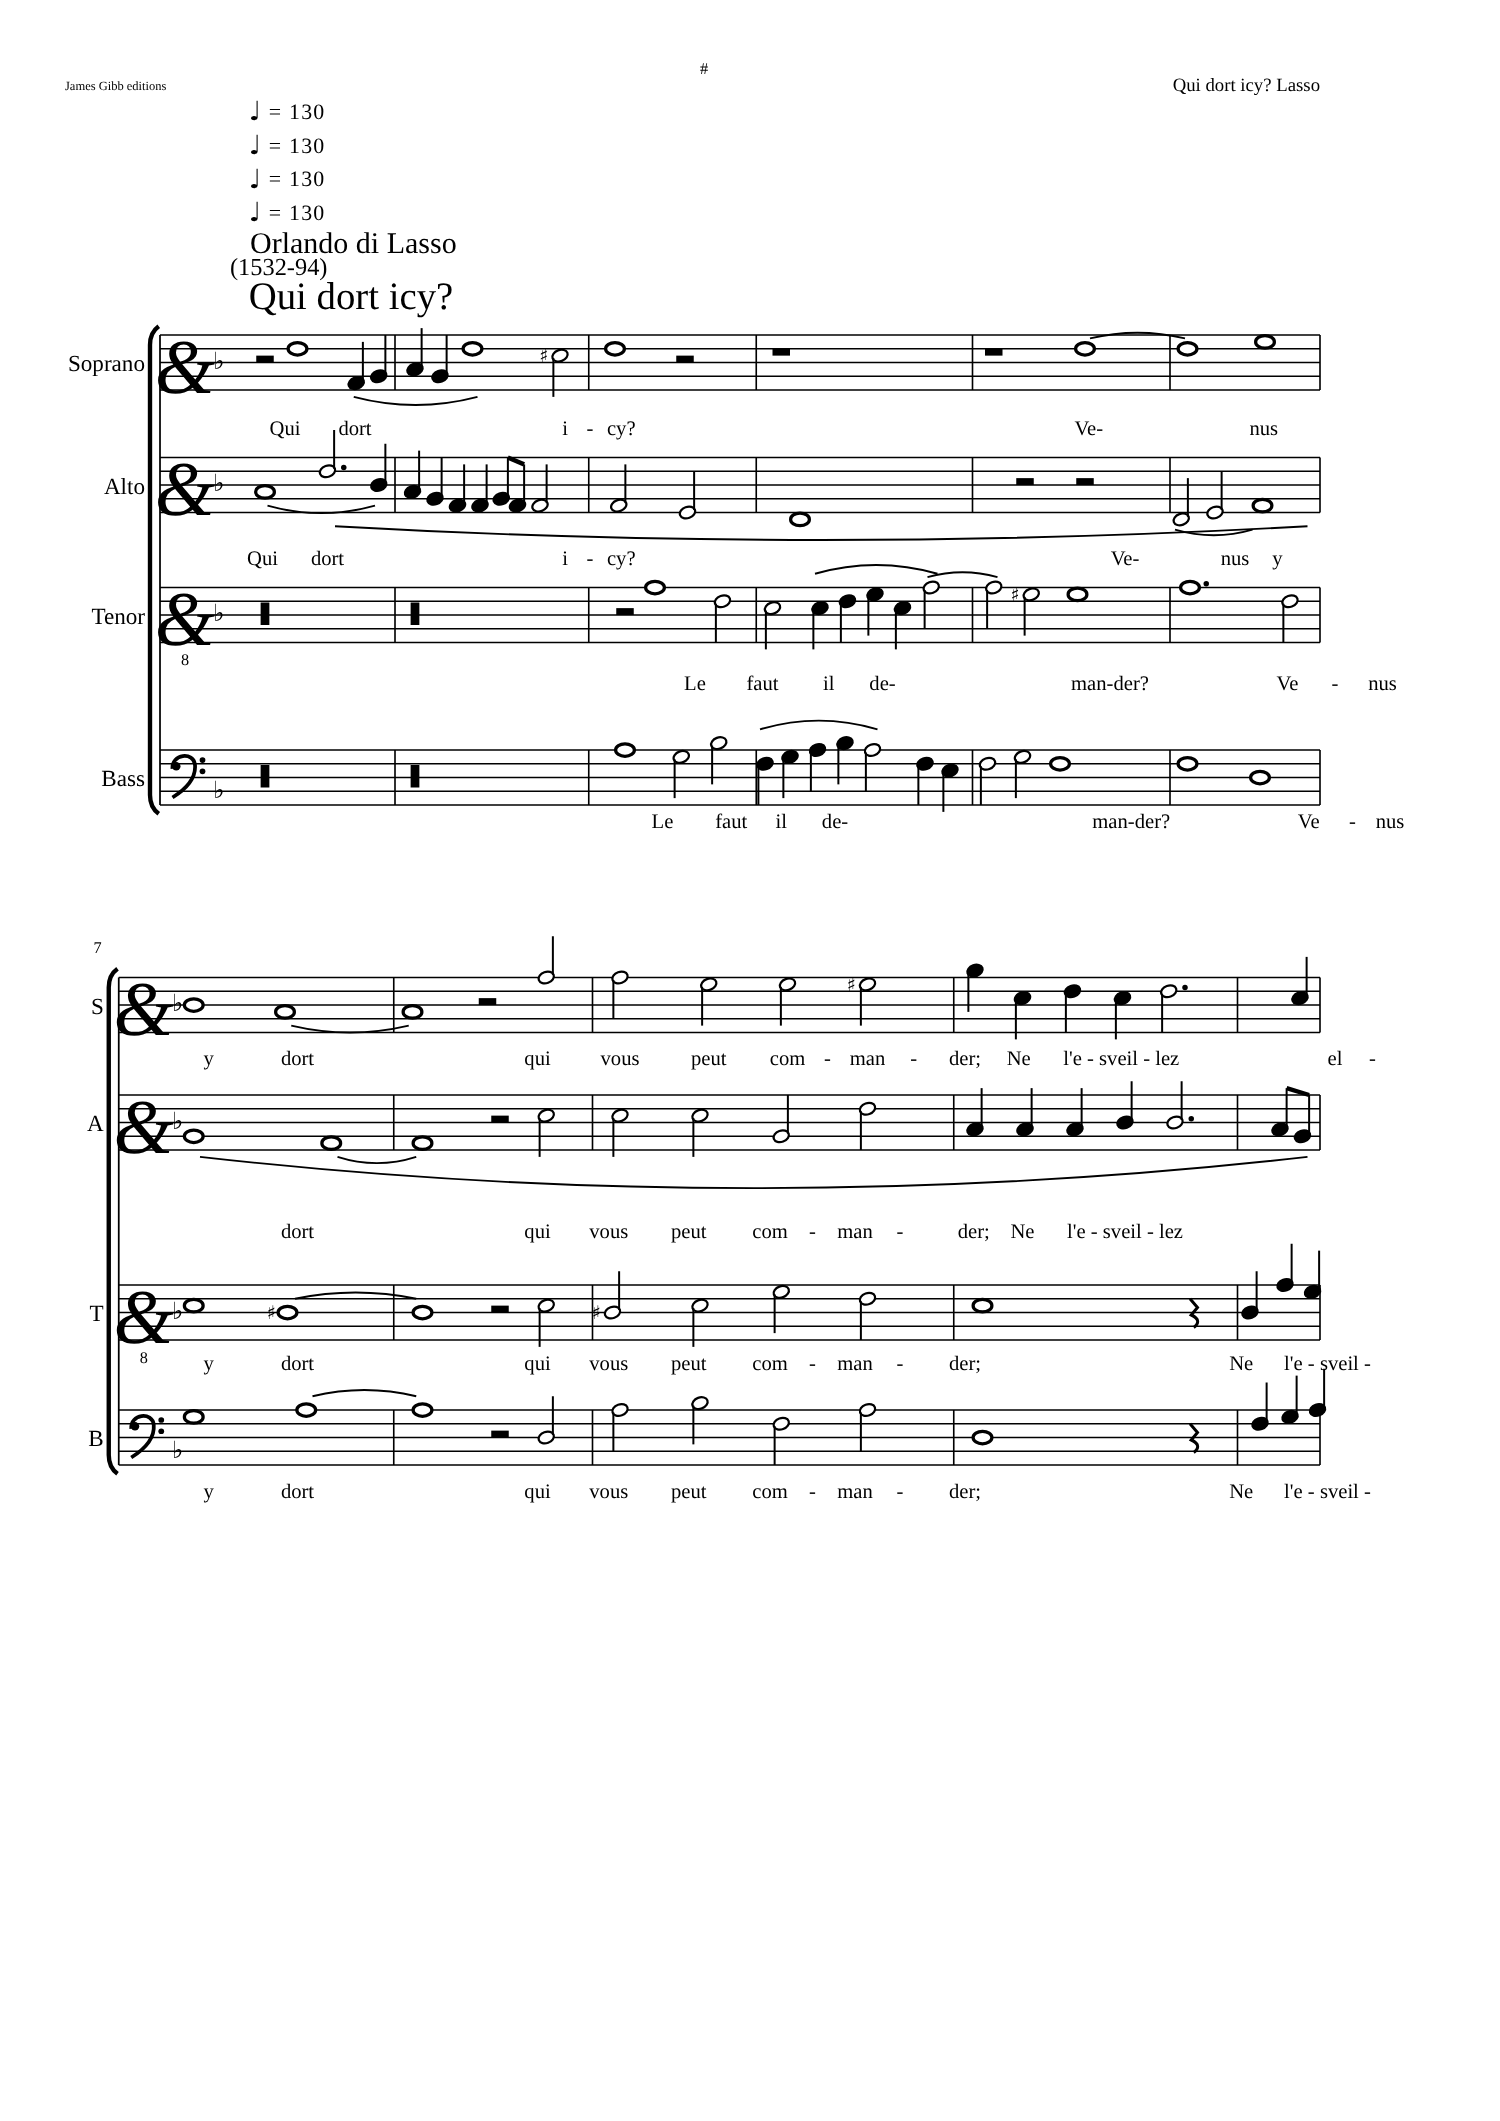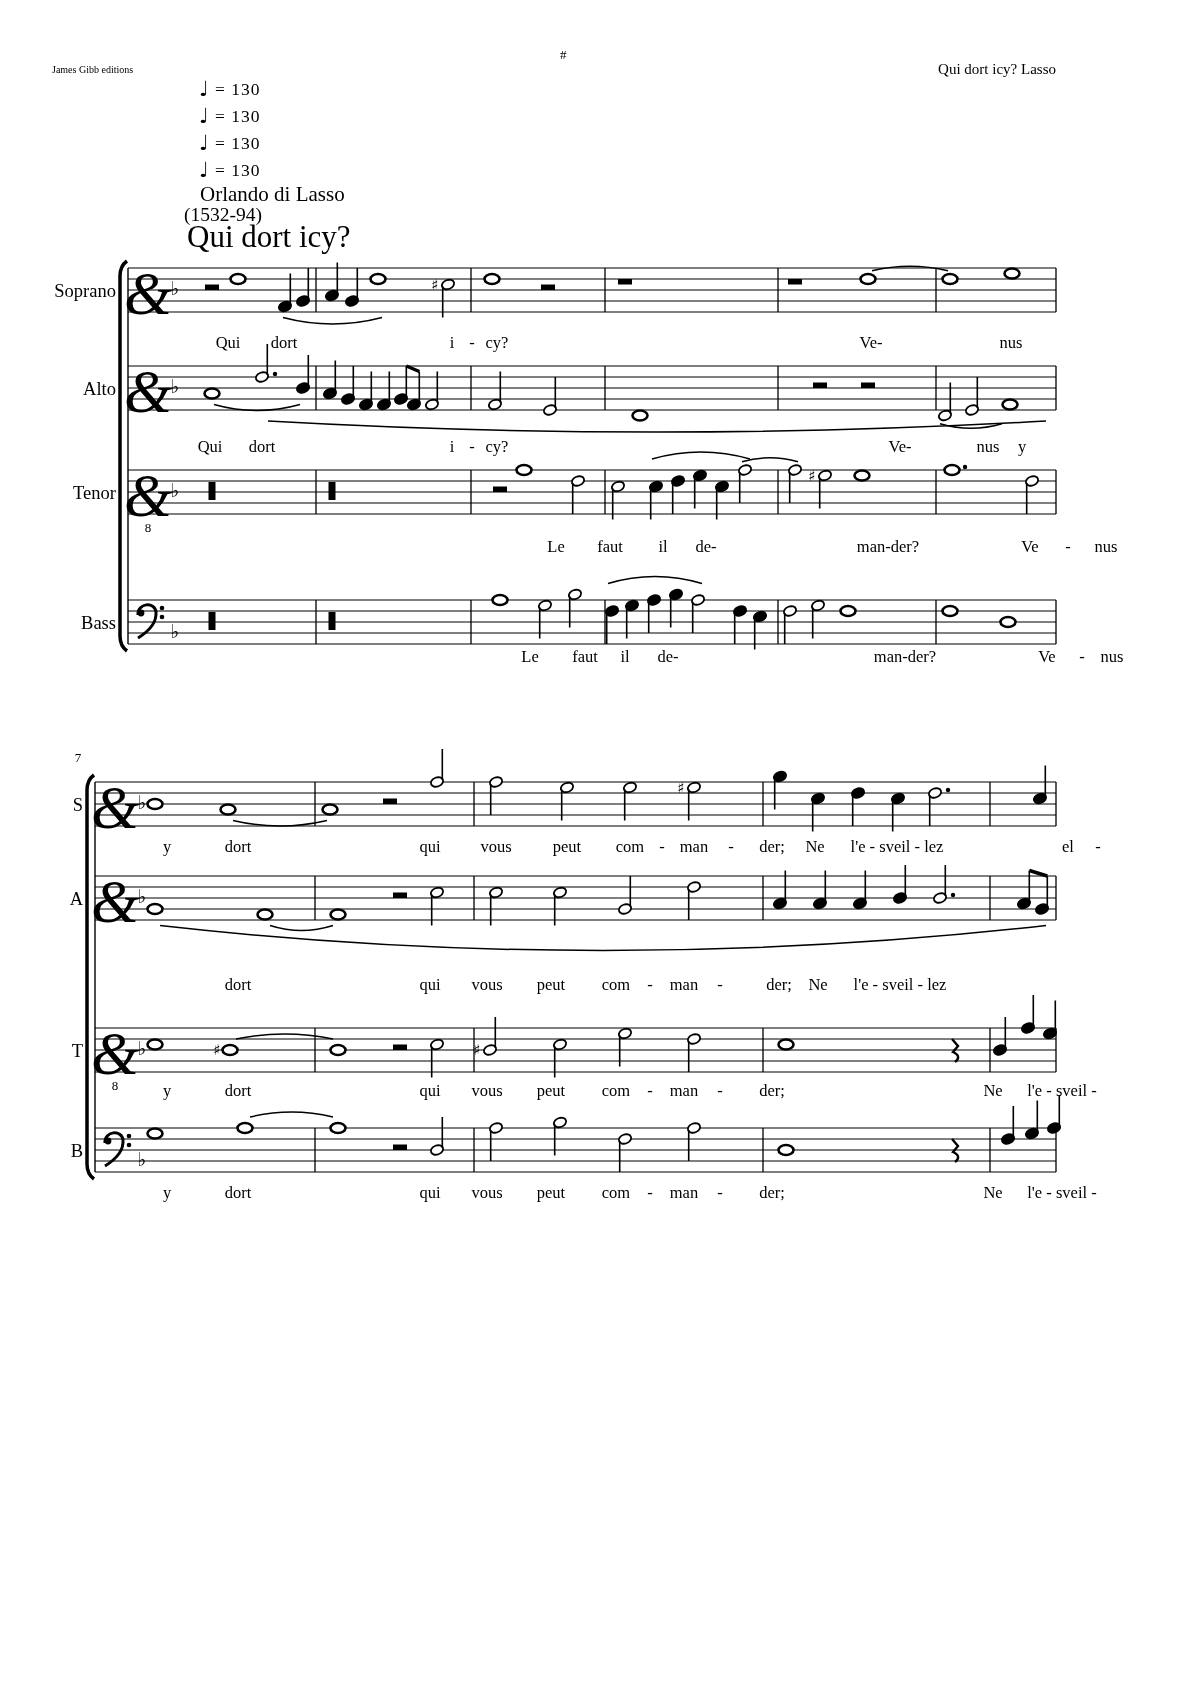"Orlando di Lasso" .composer { font-size: 21px -> 24px }
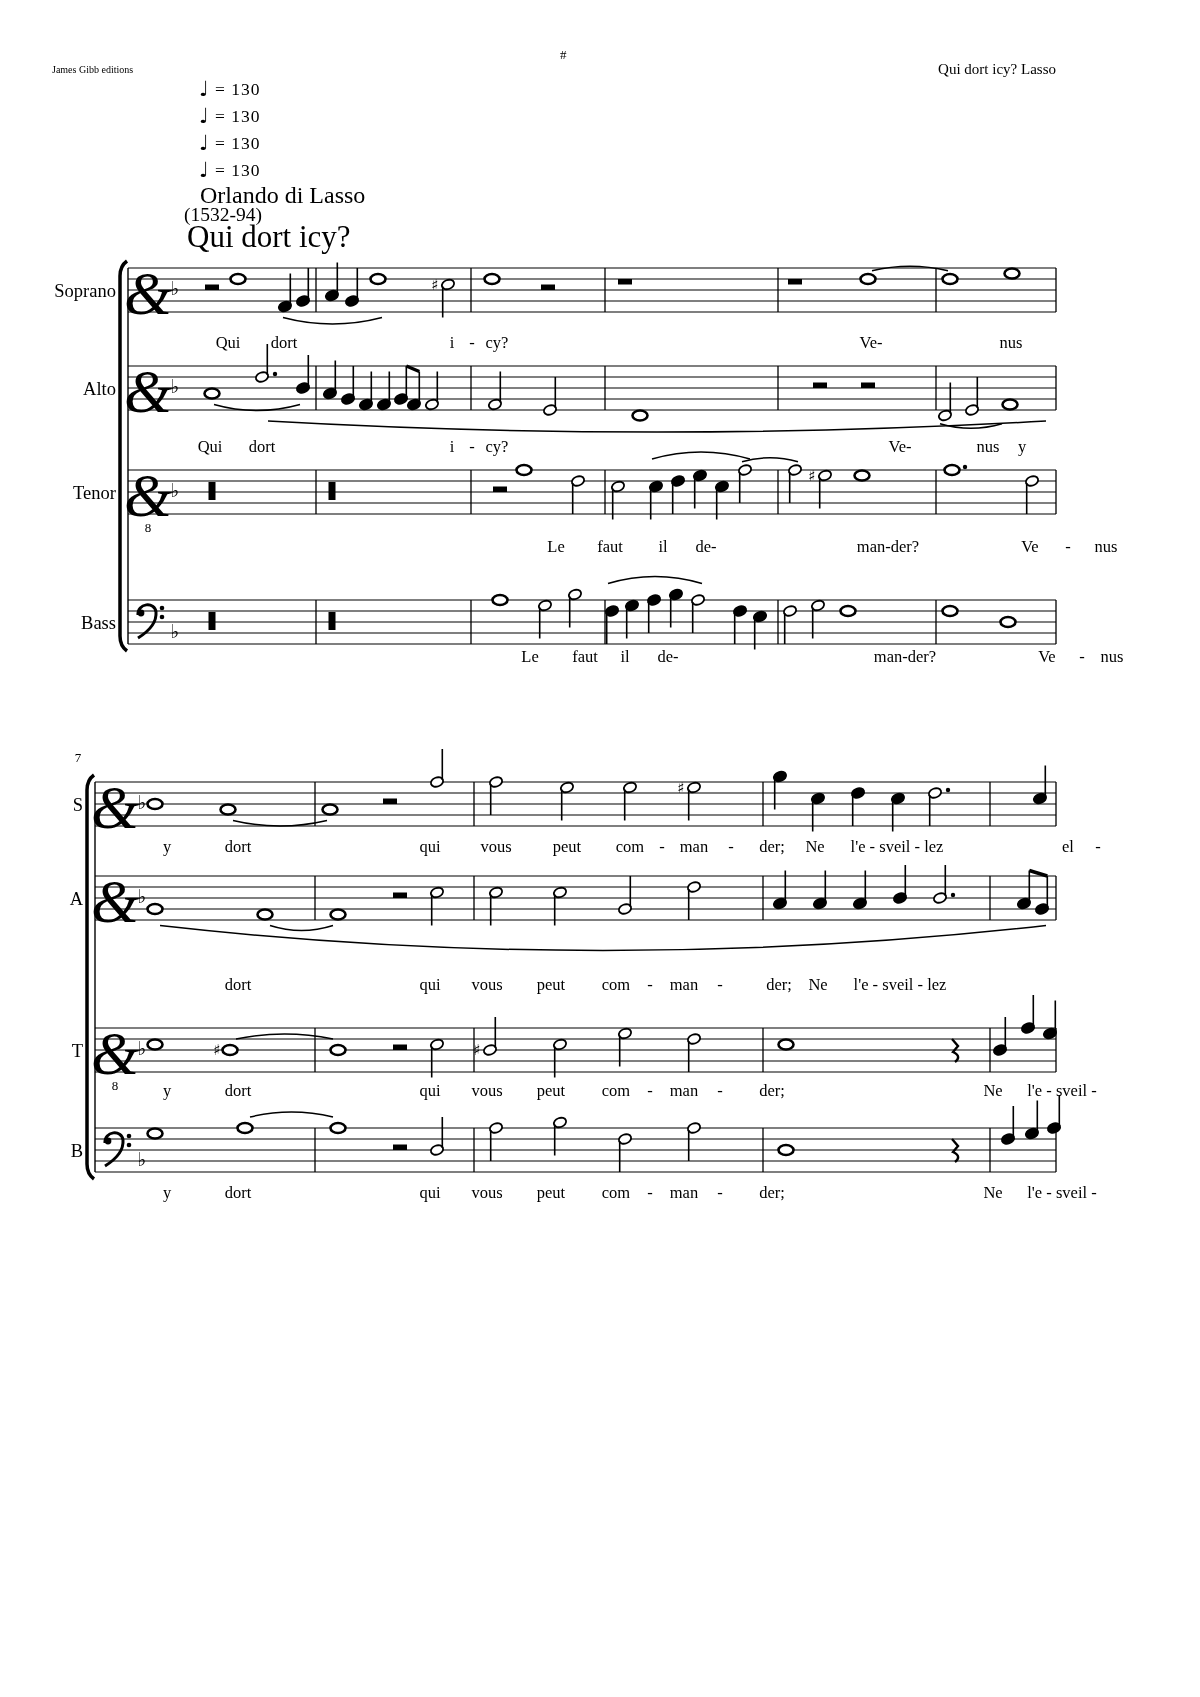"Qui dort icy?" .title { left: 187px -> 199px }
